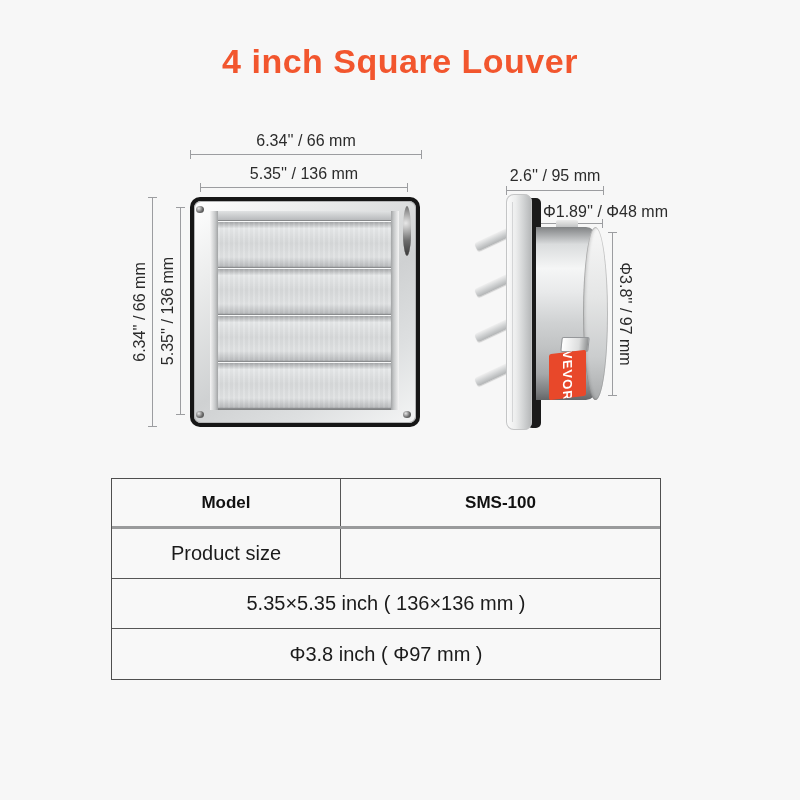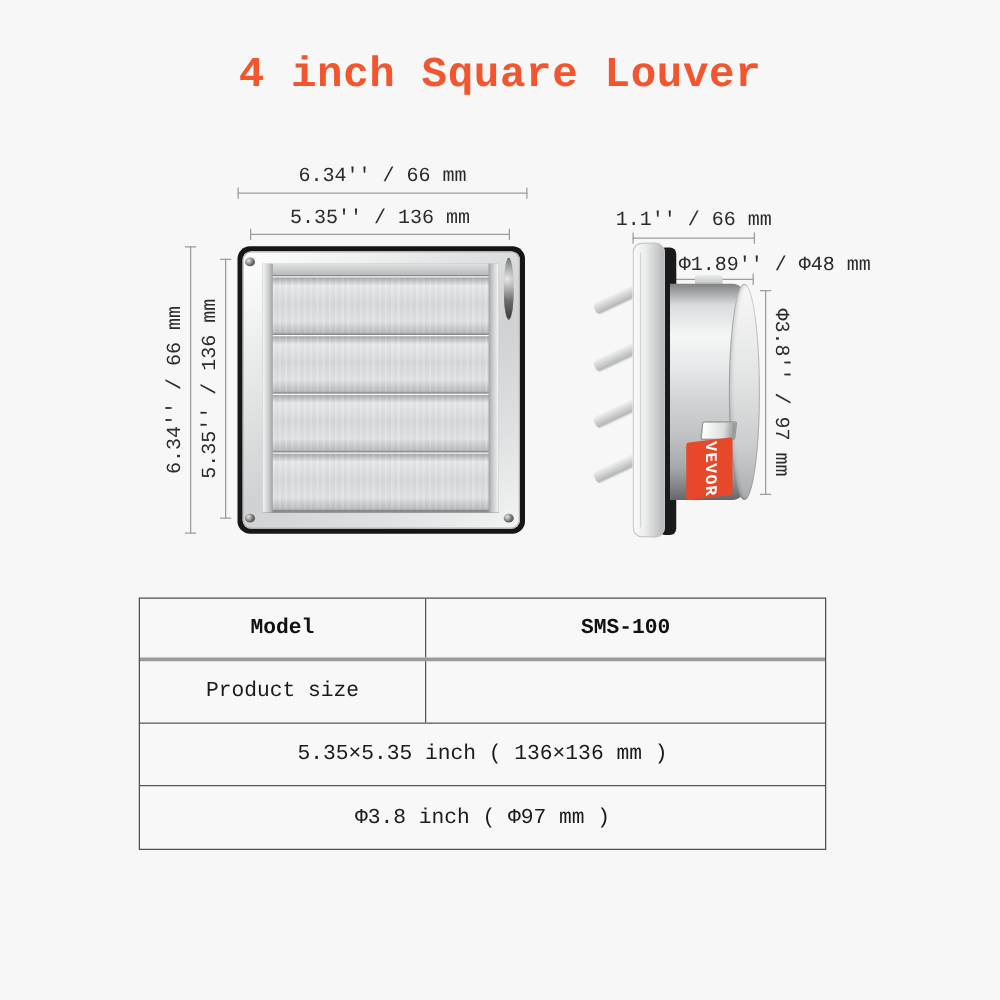"4 inch Square Louver" .canvas { font-family: Liberation Mono, monospace -> Liberation Sans, sans-serif }
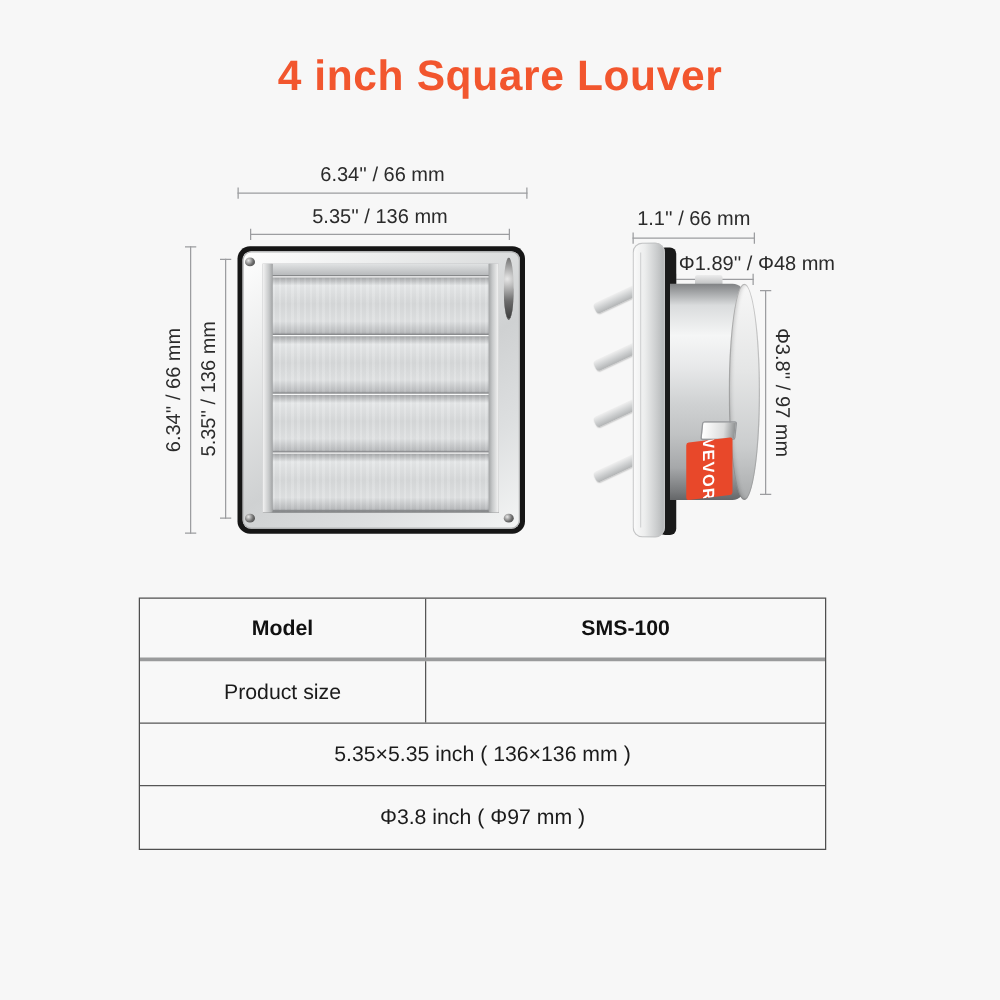"1.1'' / 66 mm" div.dim-text { text: 1.1'' / 66 -> 2.6'' / 95 }
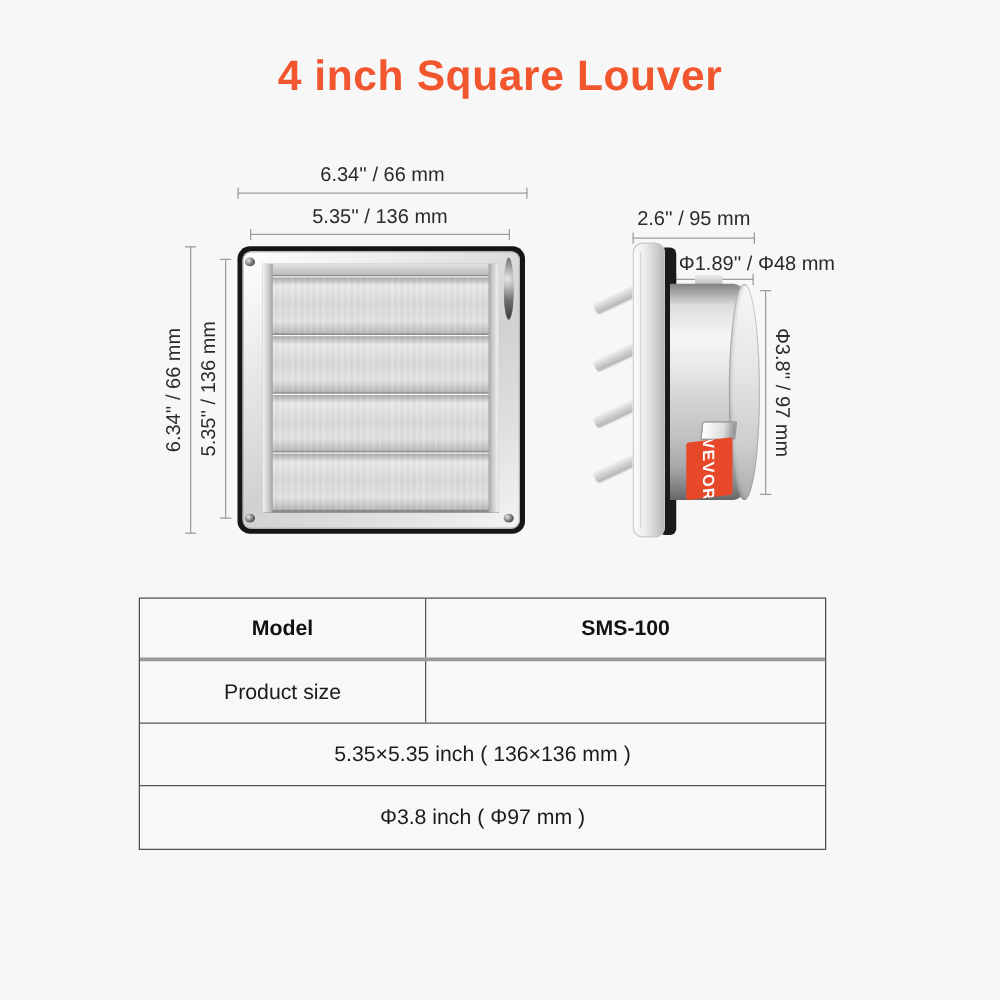"Product size" .td { font-size: 17px -> 20px }
